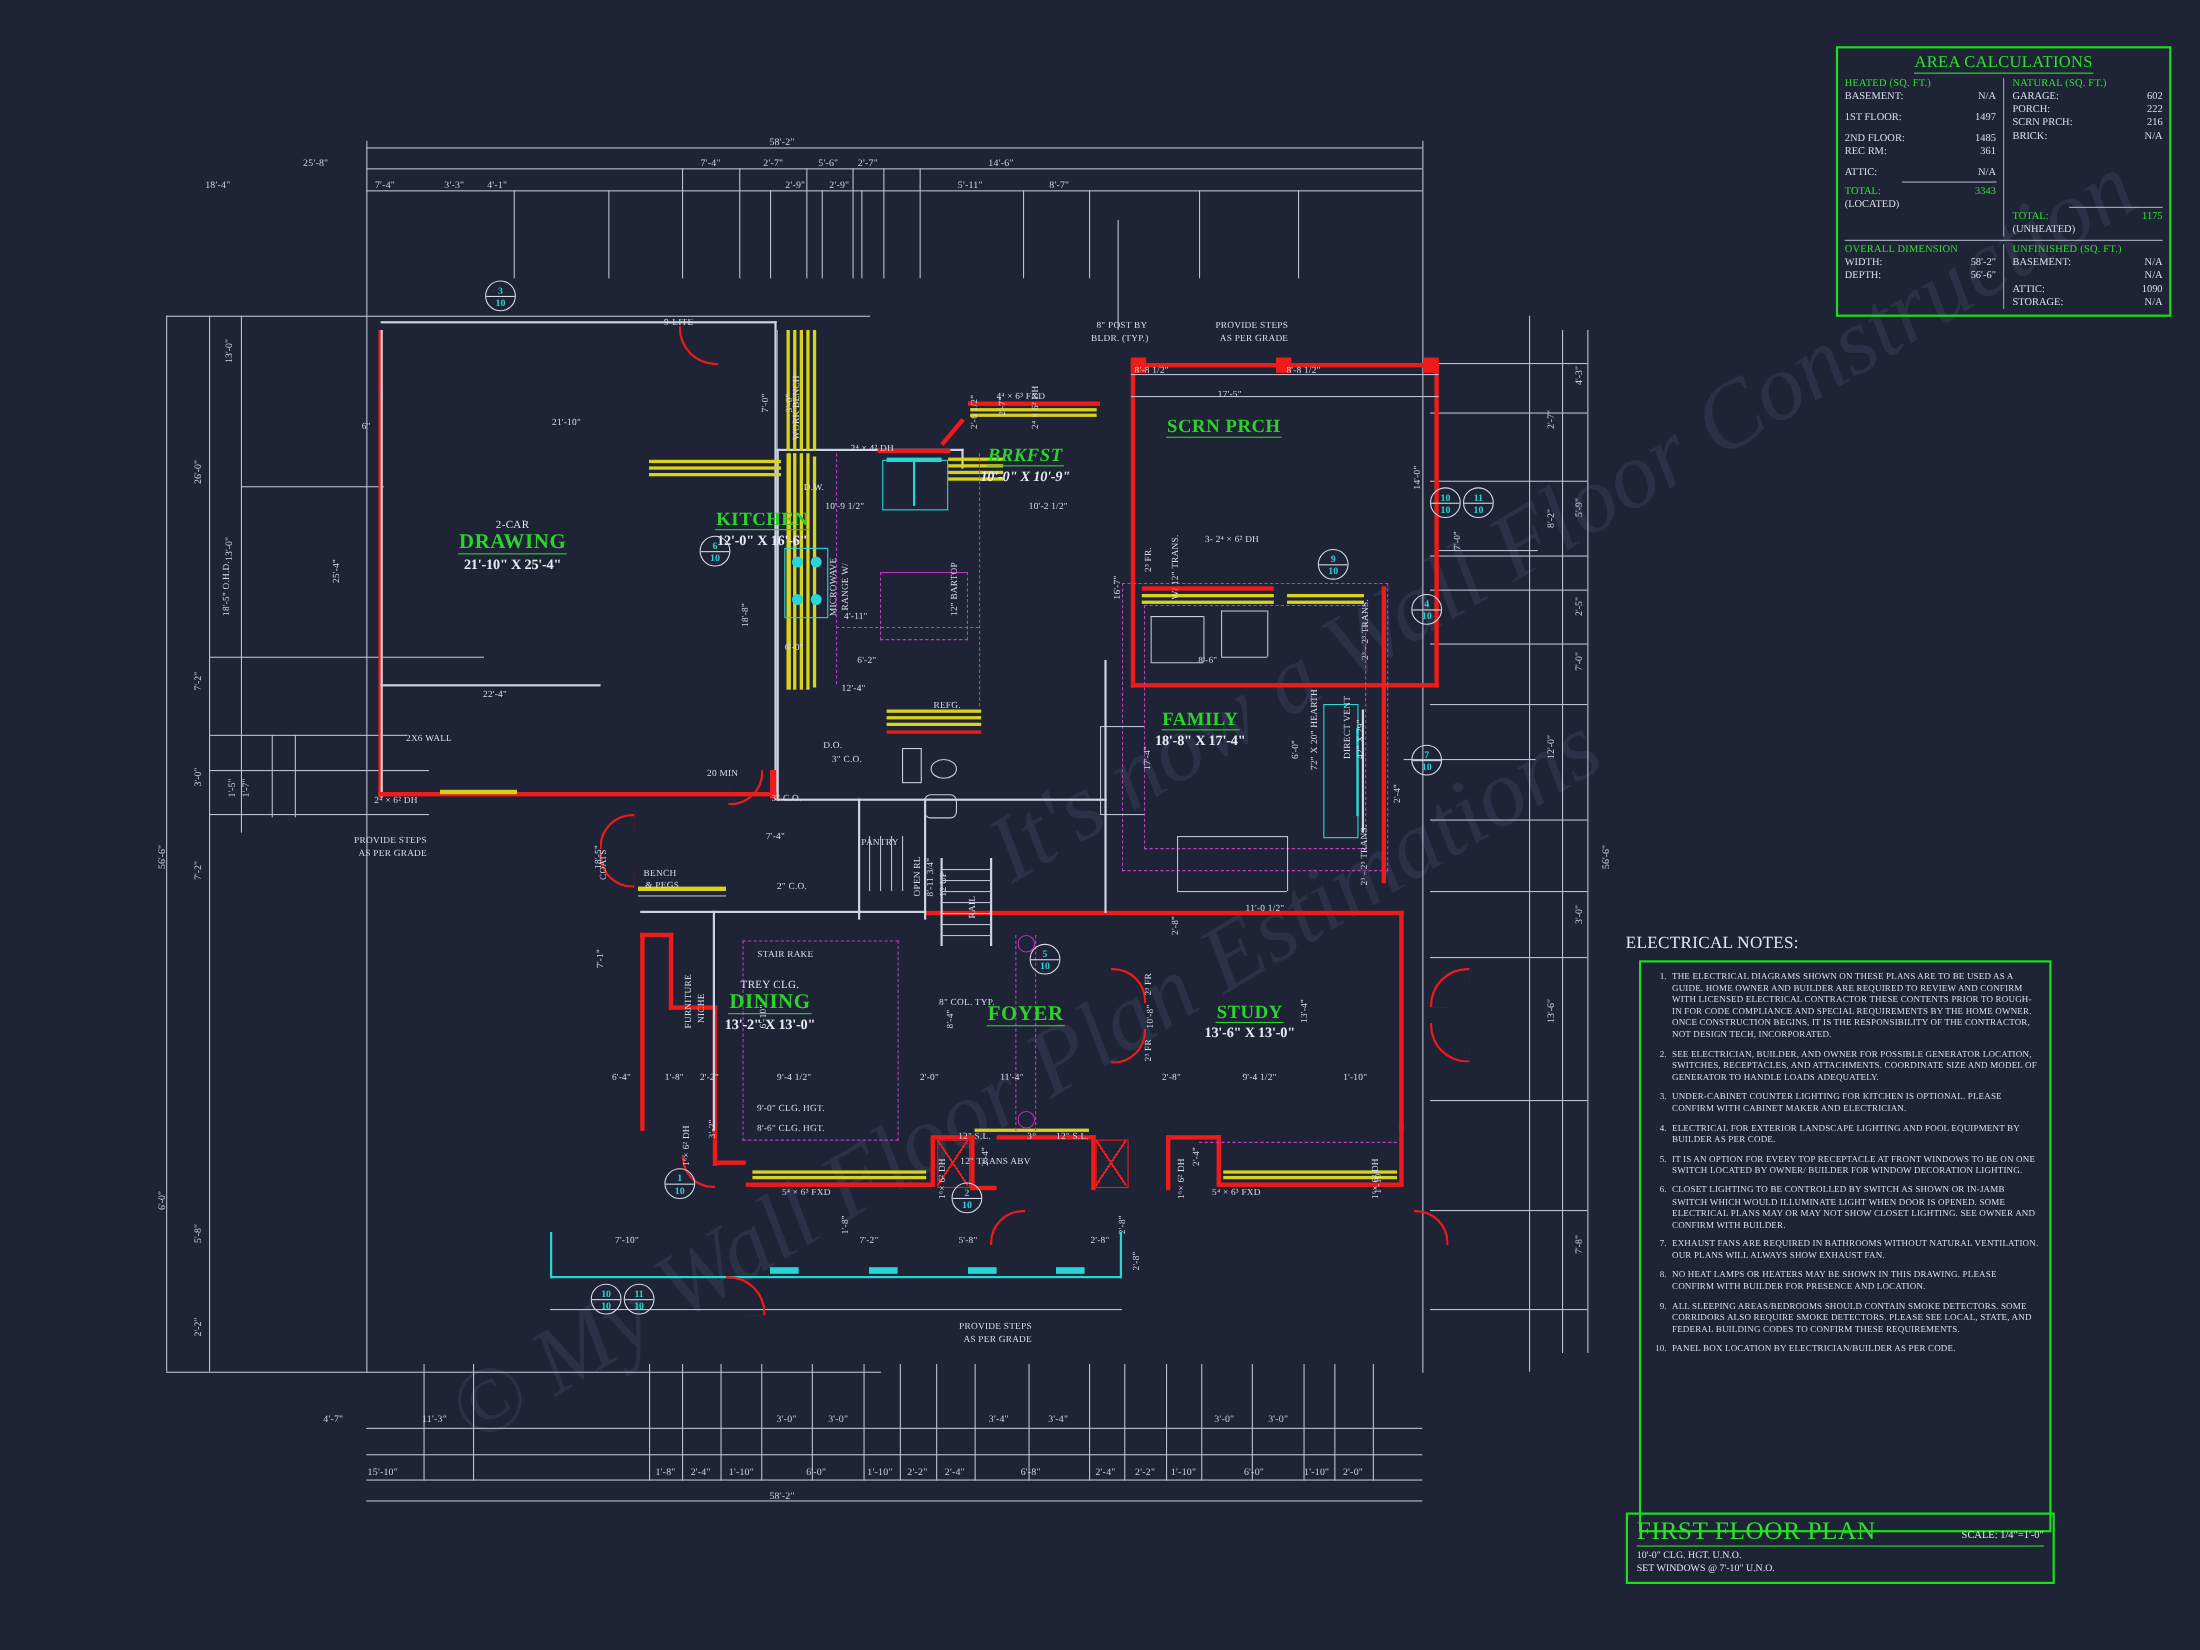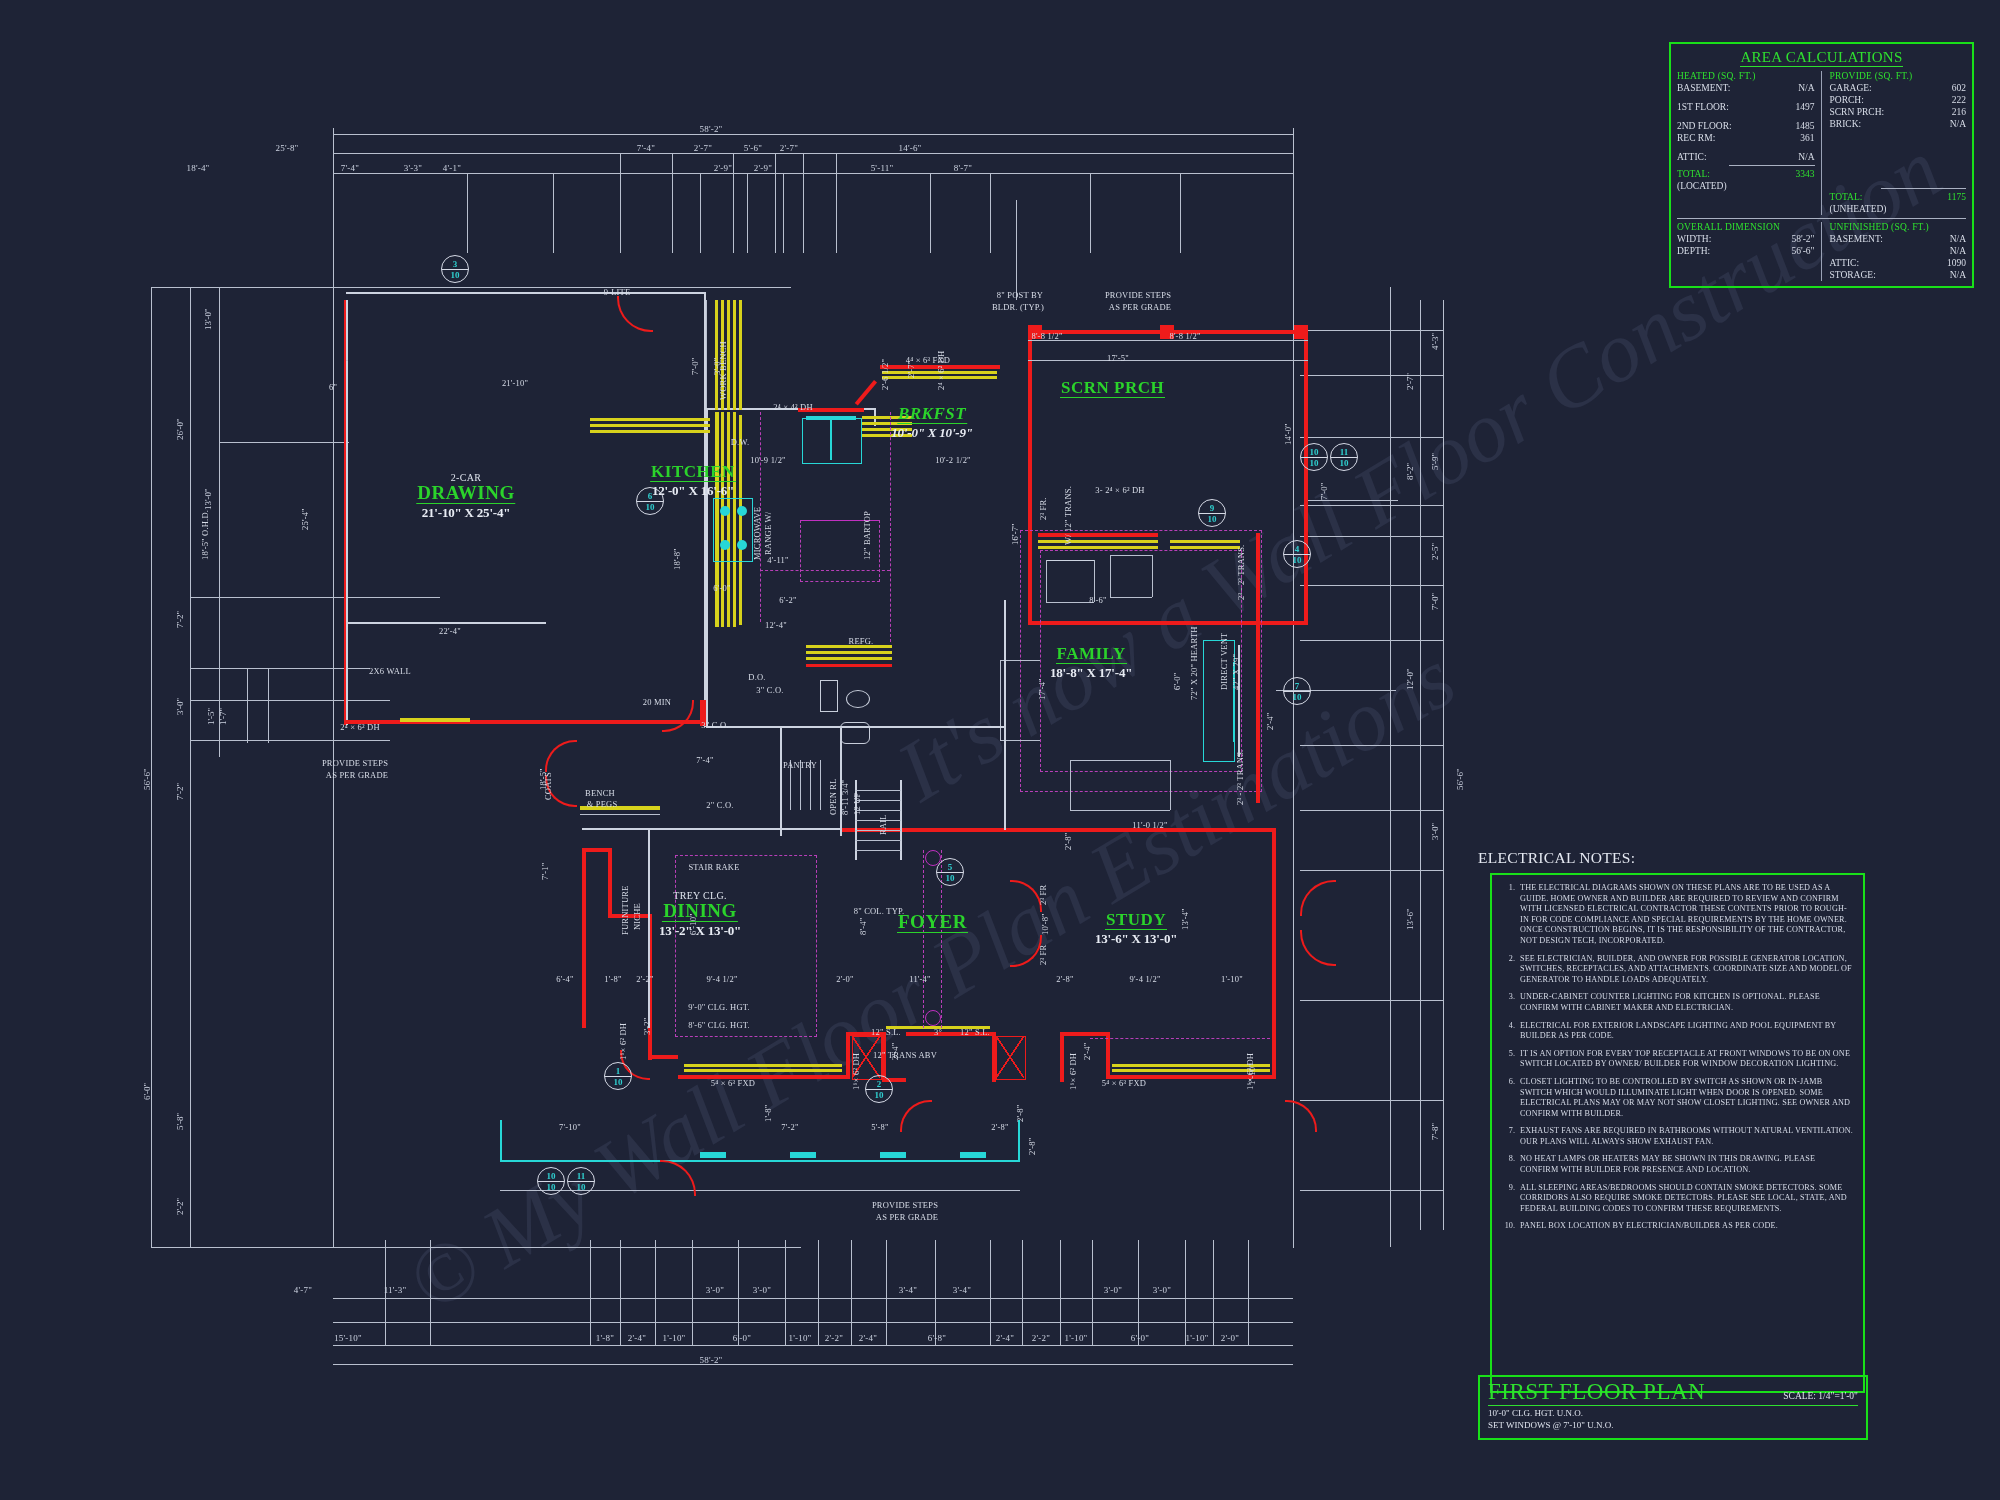"PROVIDE (SQ. FT.)" div.ahdr { text: PROVIDE -> NATURAL }
